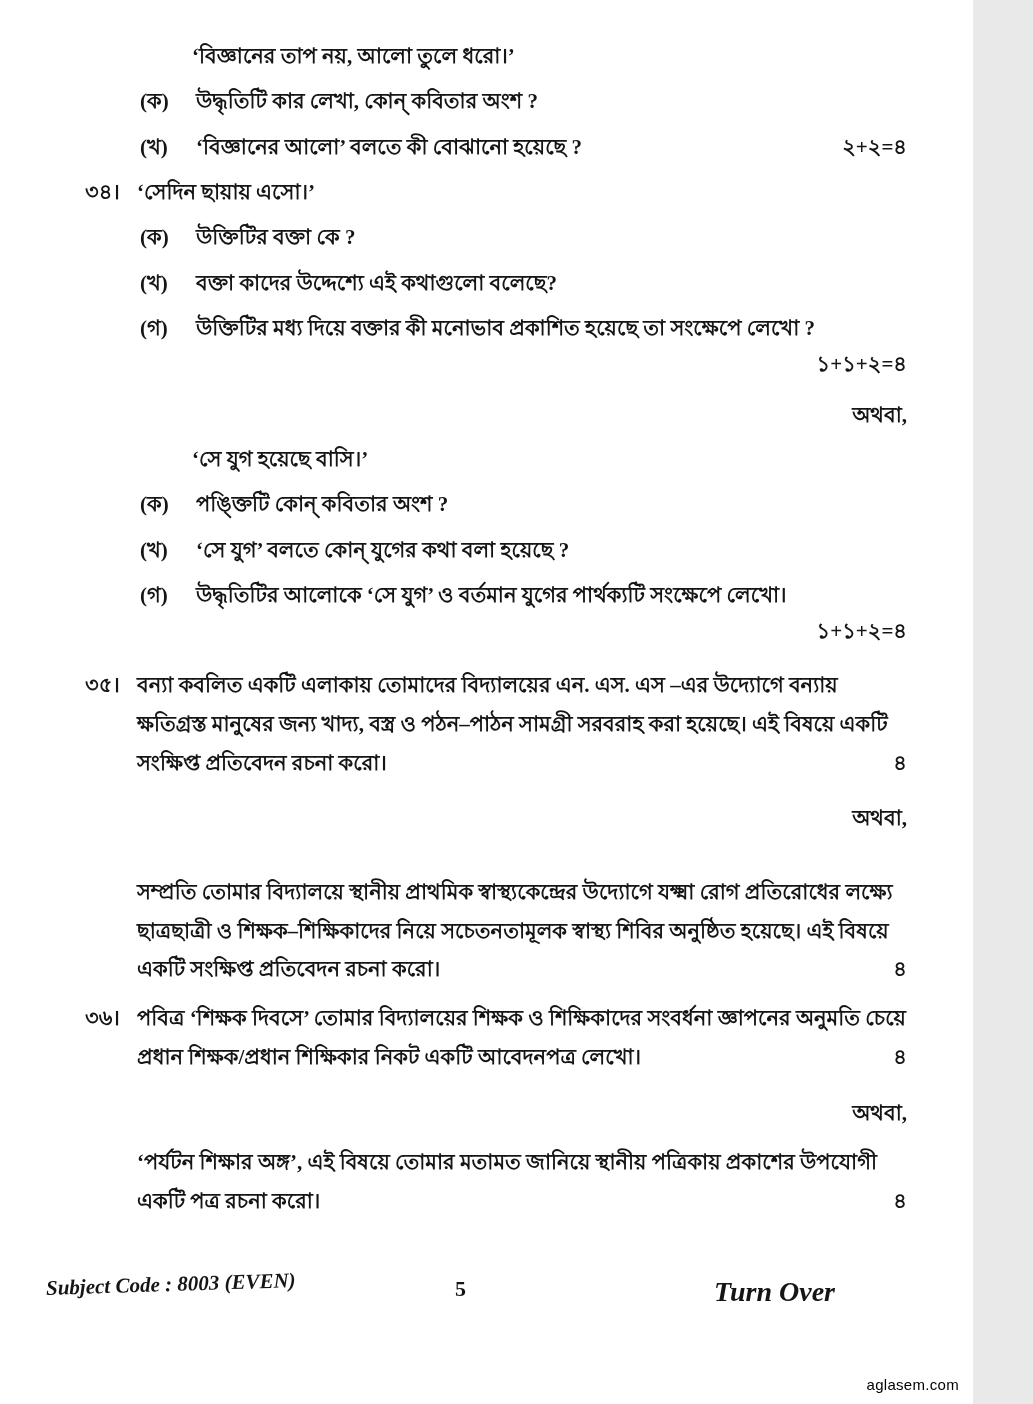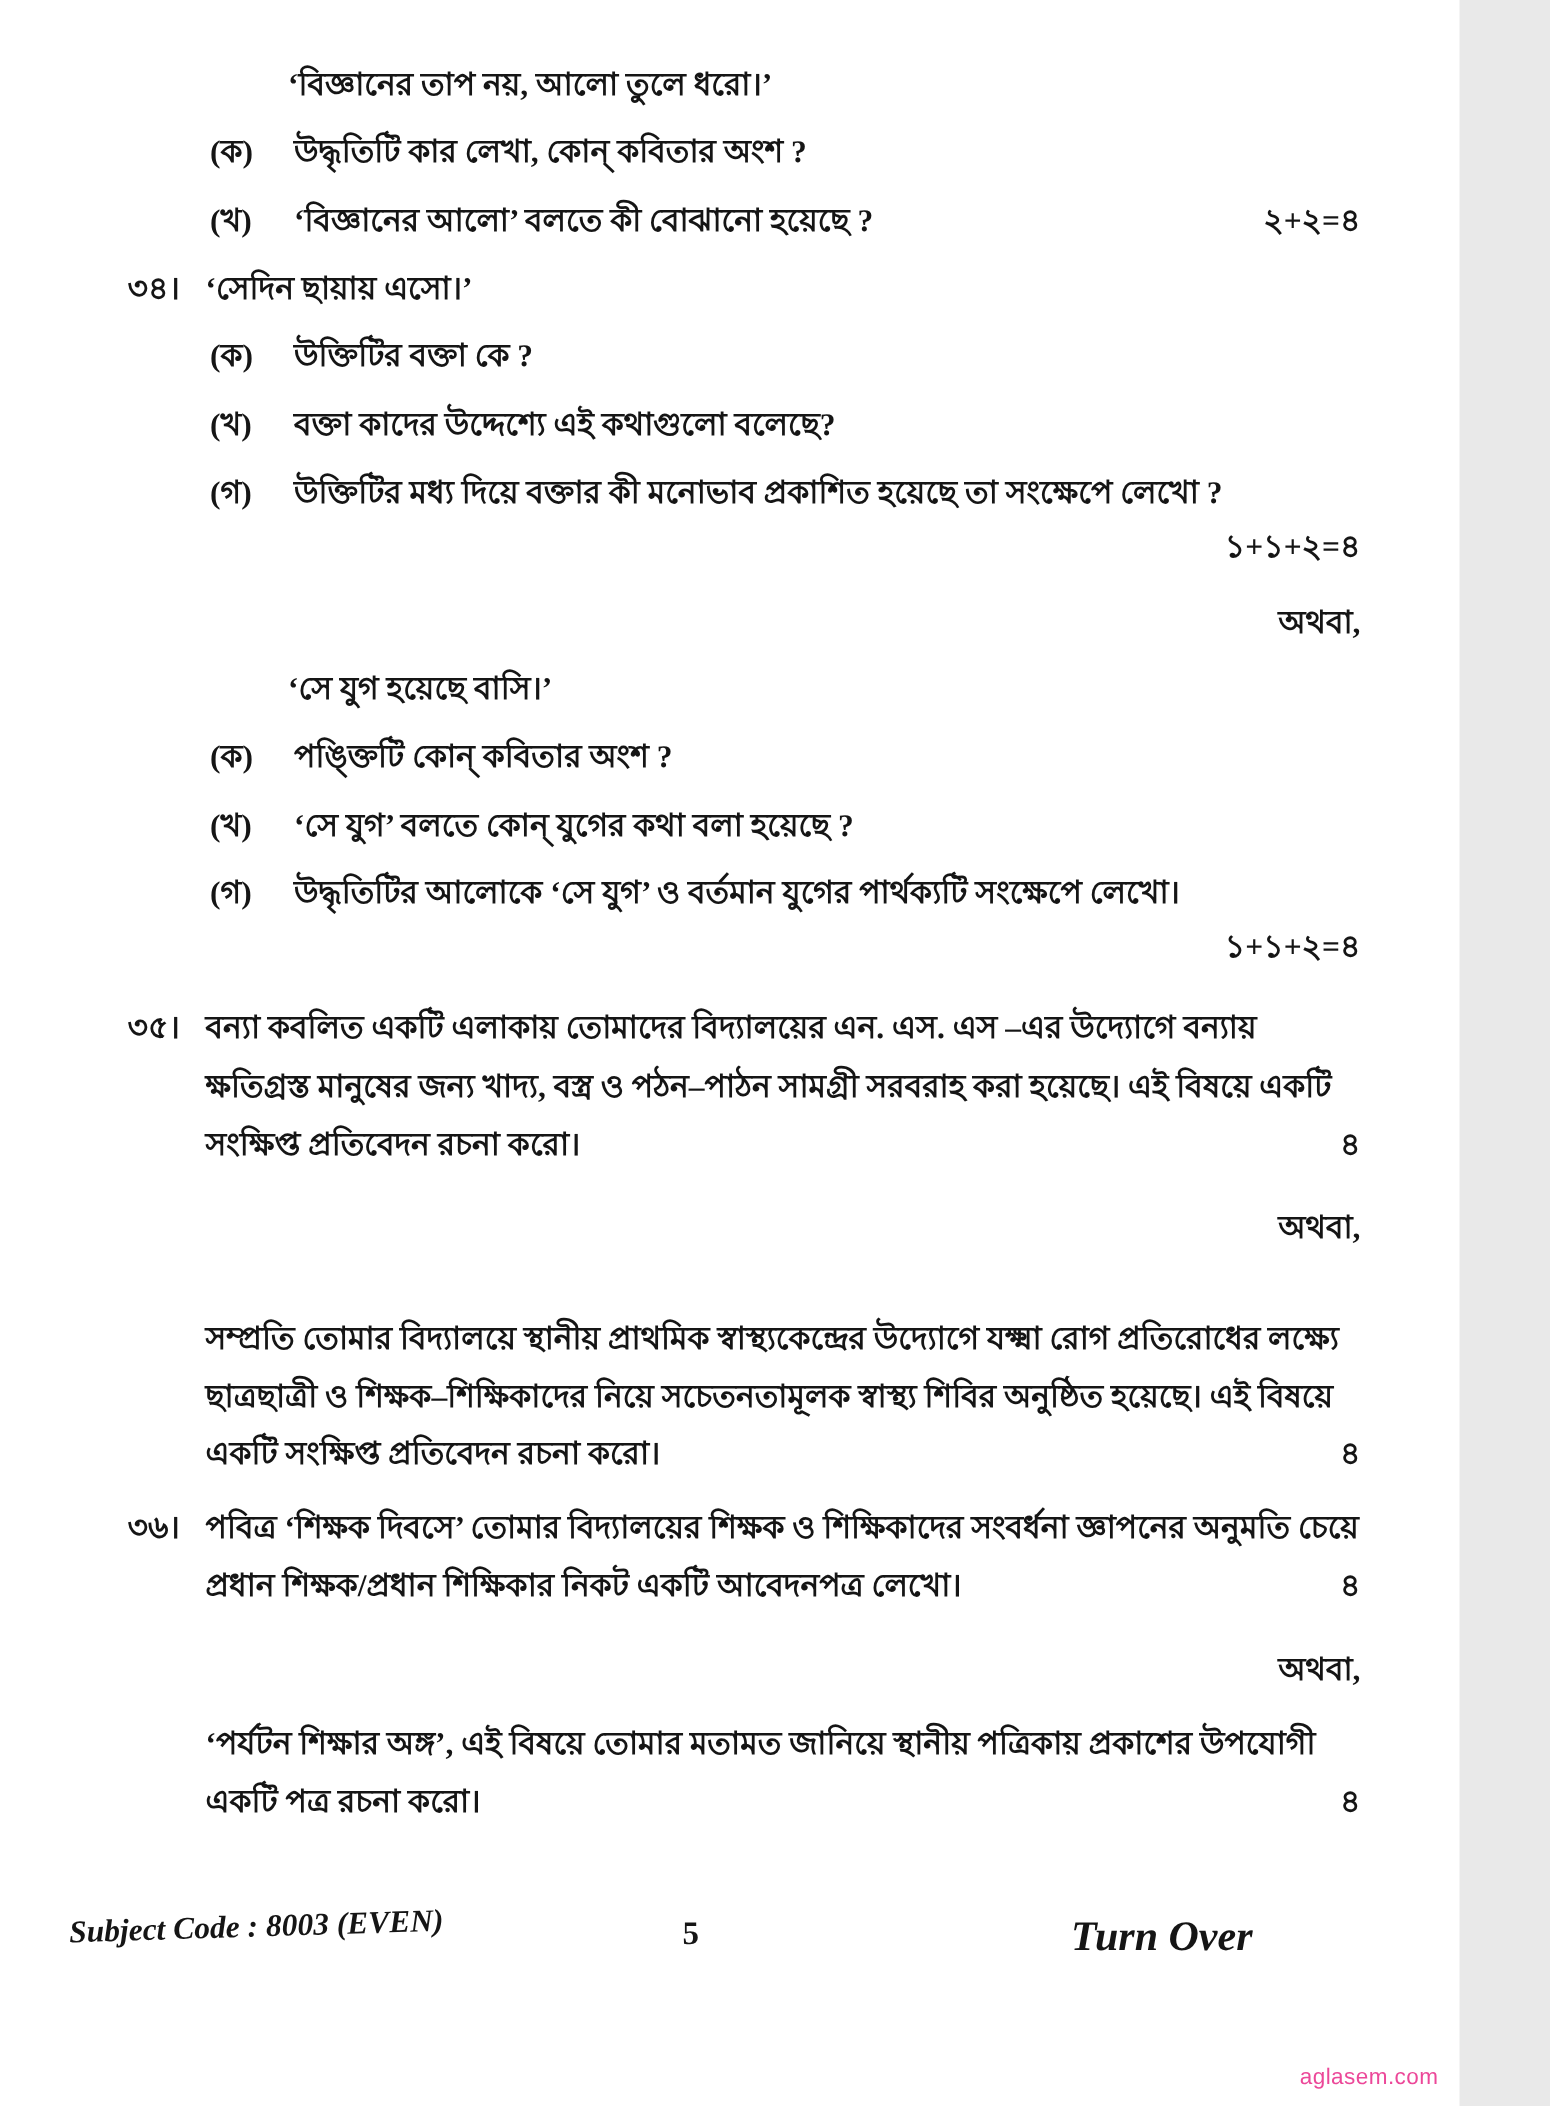"aglasem.com" div.watermark { color: #ec4899 -> #000000 }
